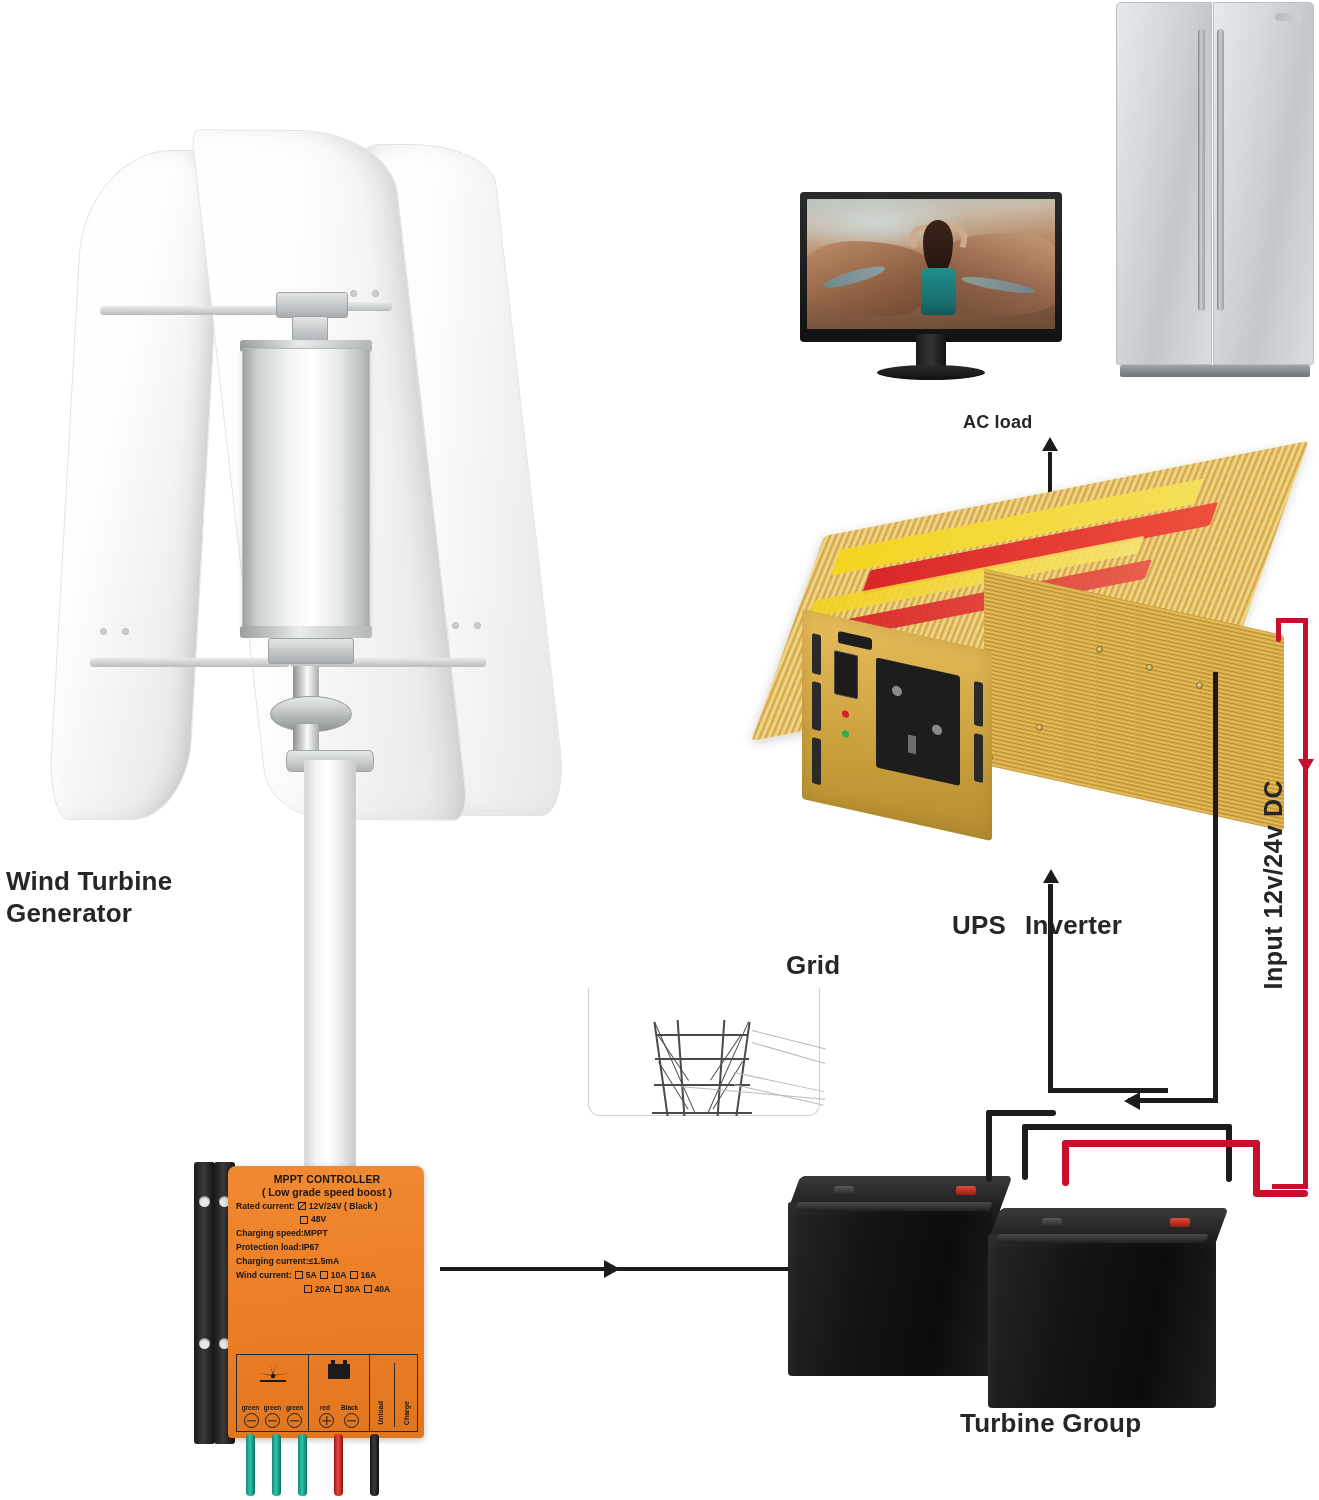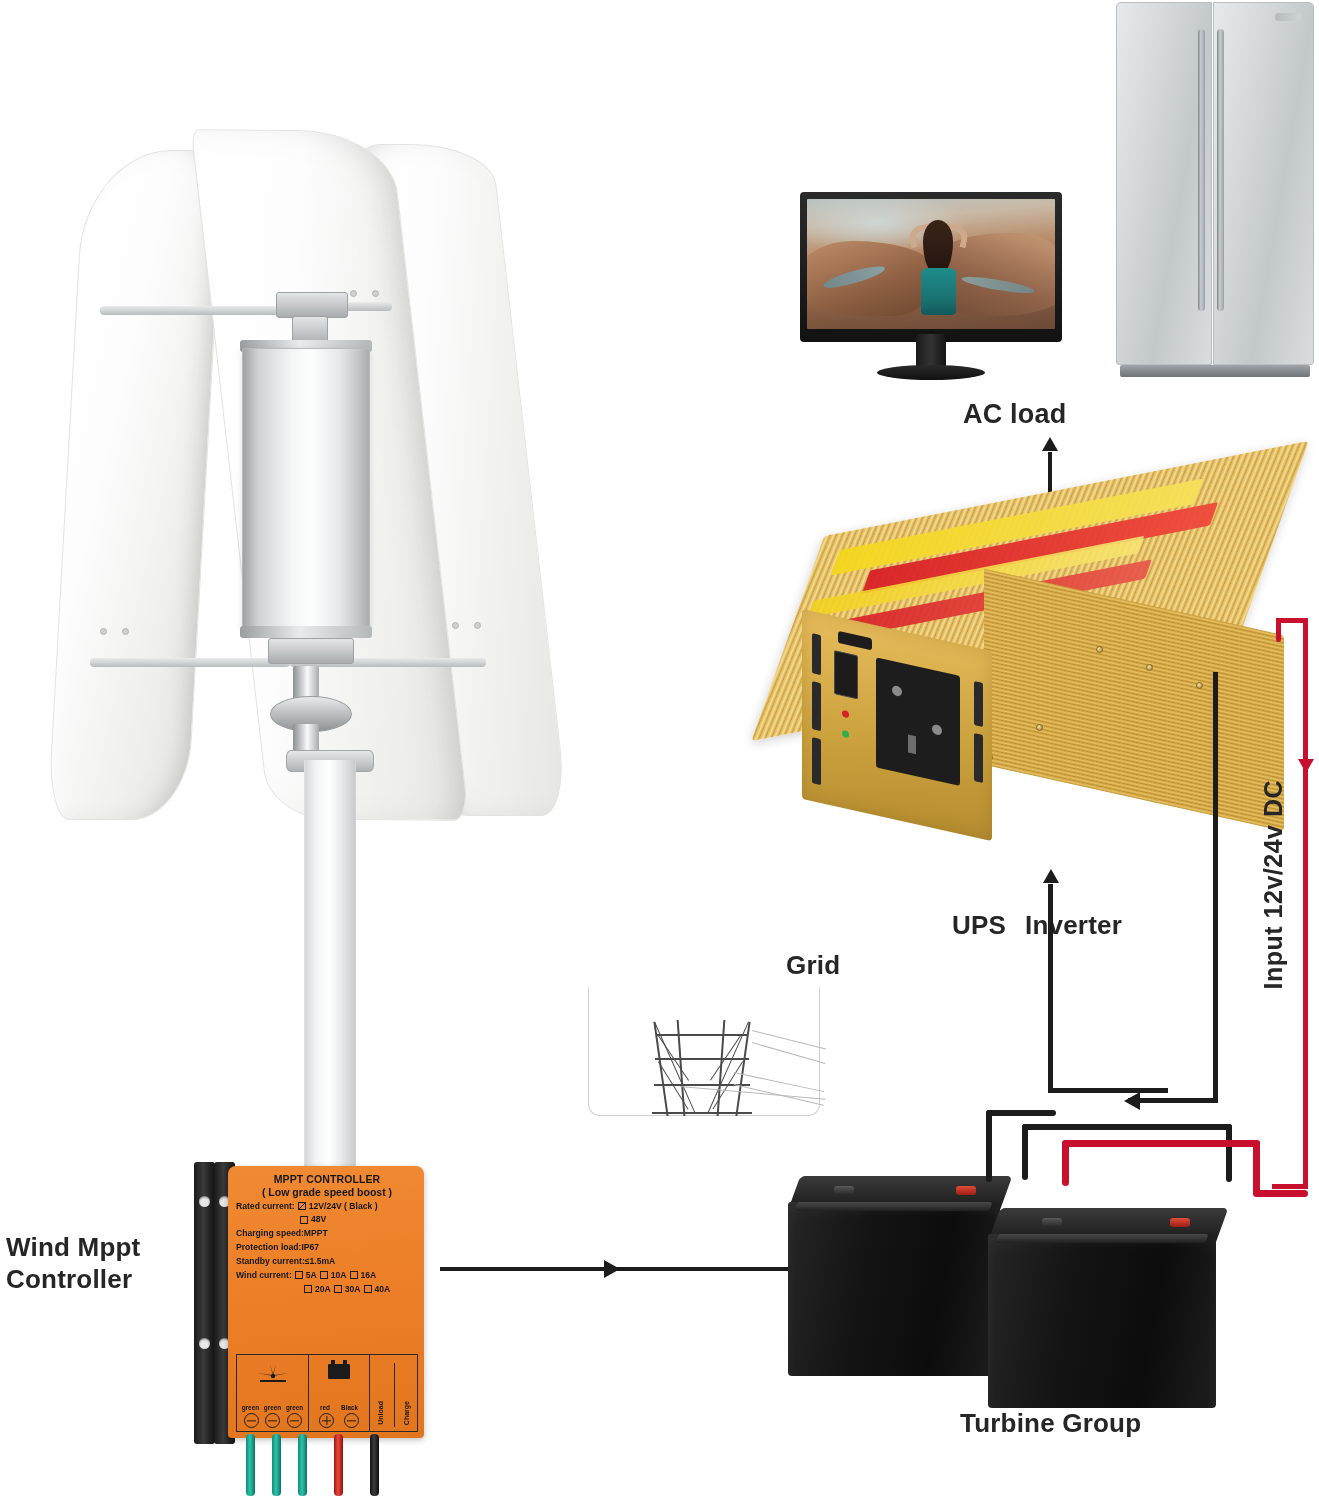"AC load" div.lbl { font-size: 27px -> 18px; top: 398px -> 412px }
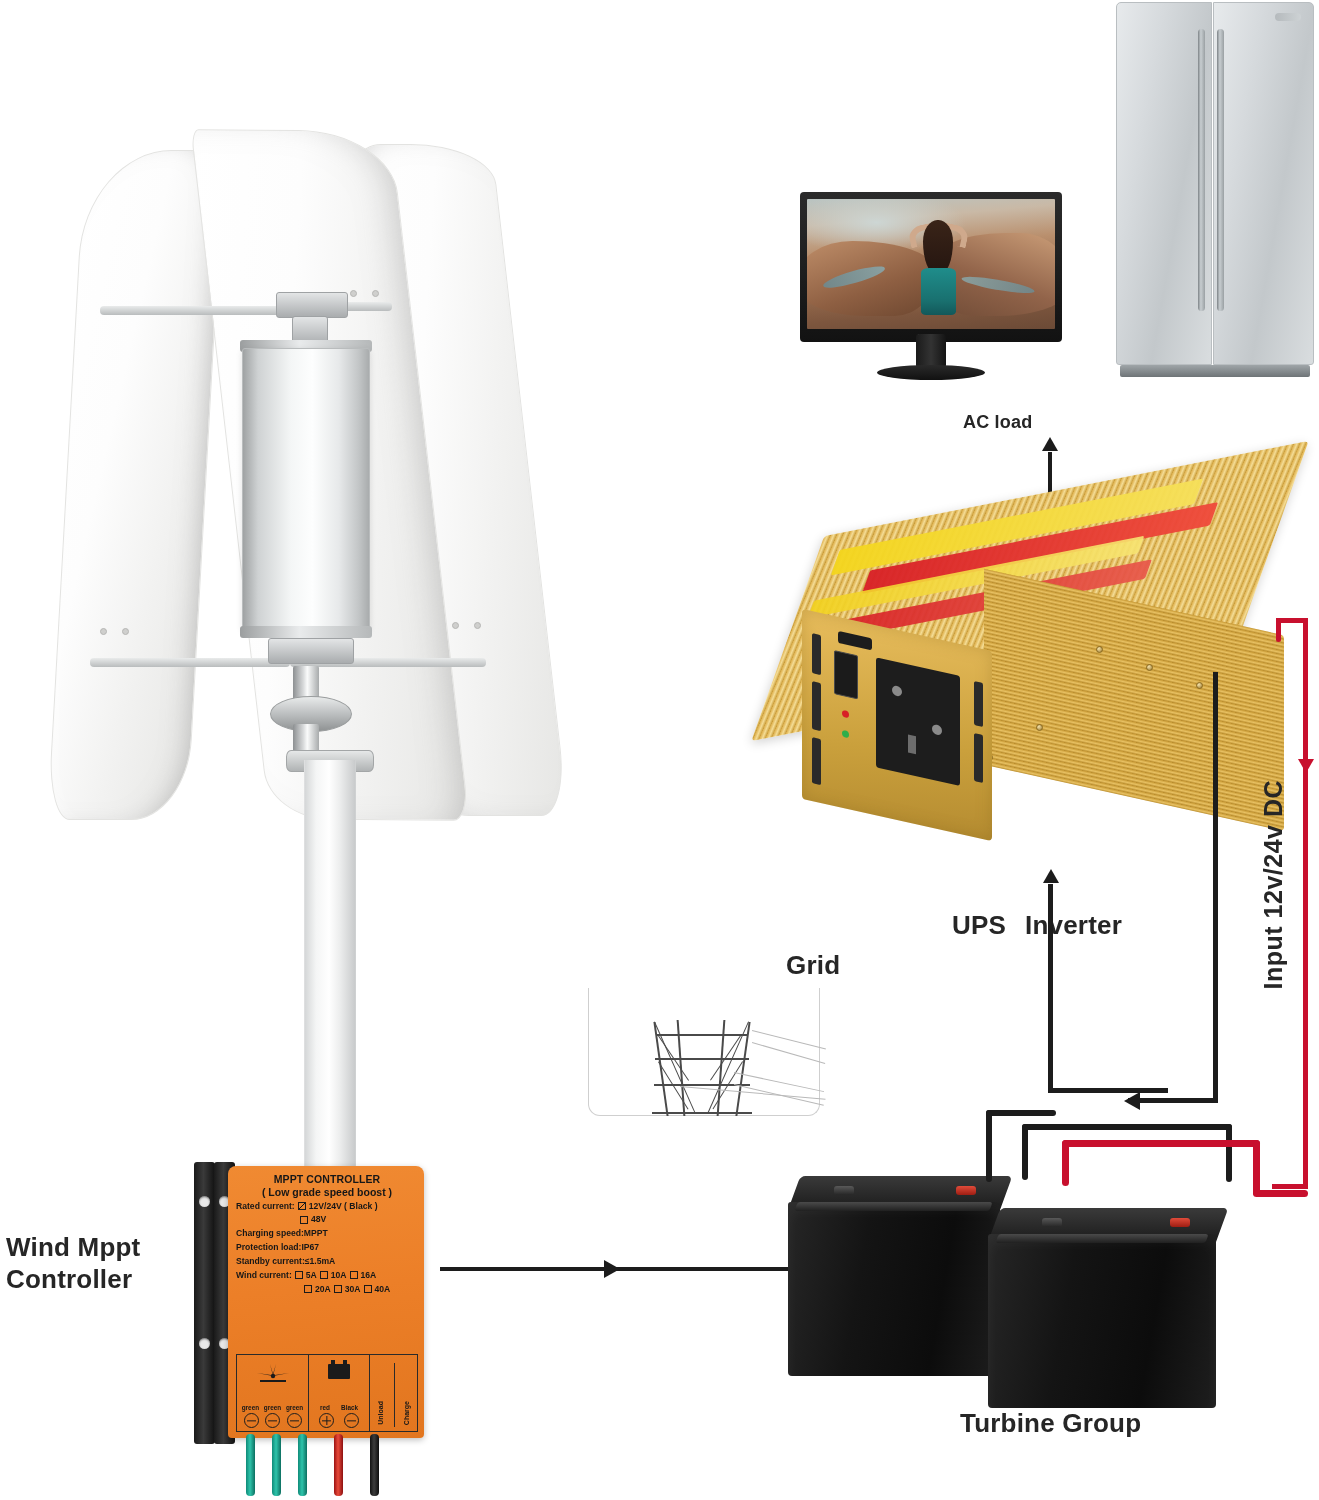"Wind Turbine" div.lbl { html: none -> <div>Wind Turbine Generator</div> }
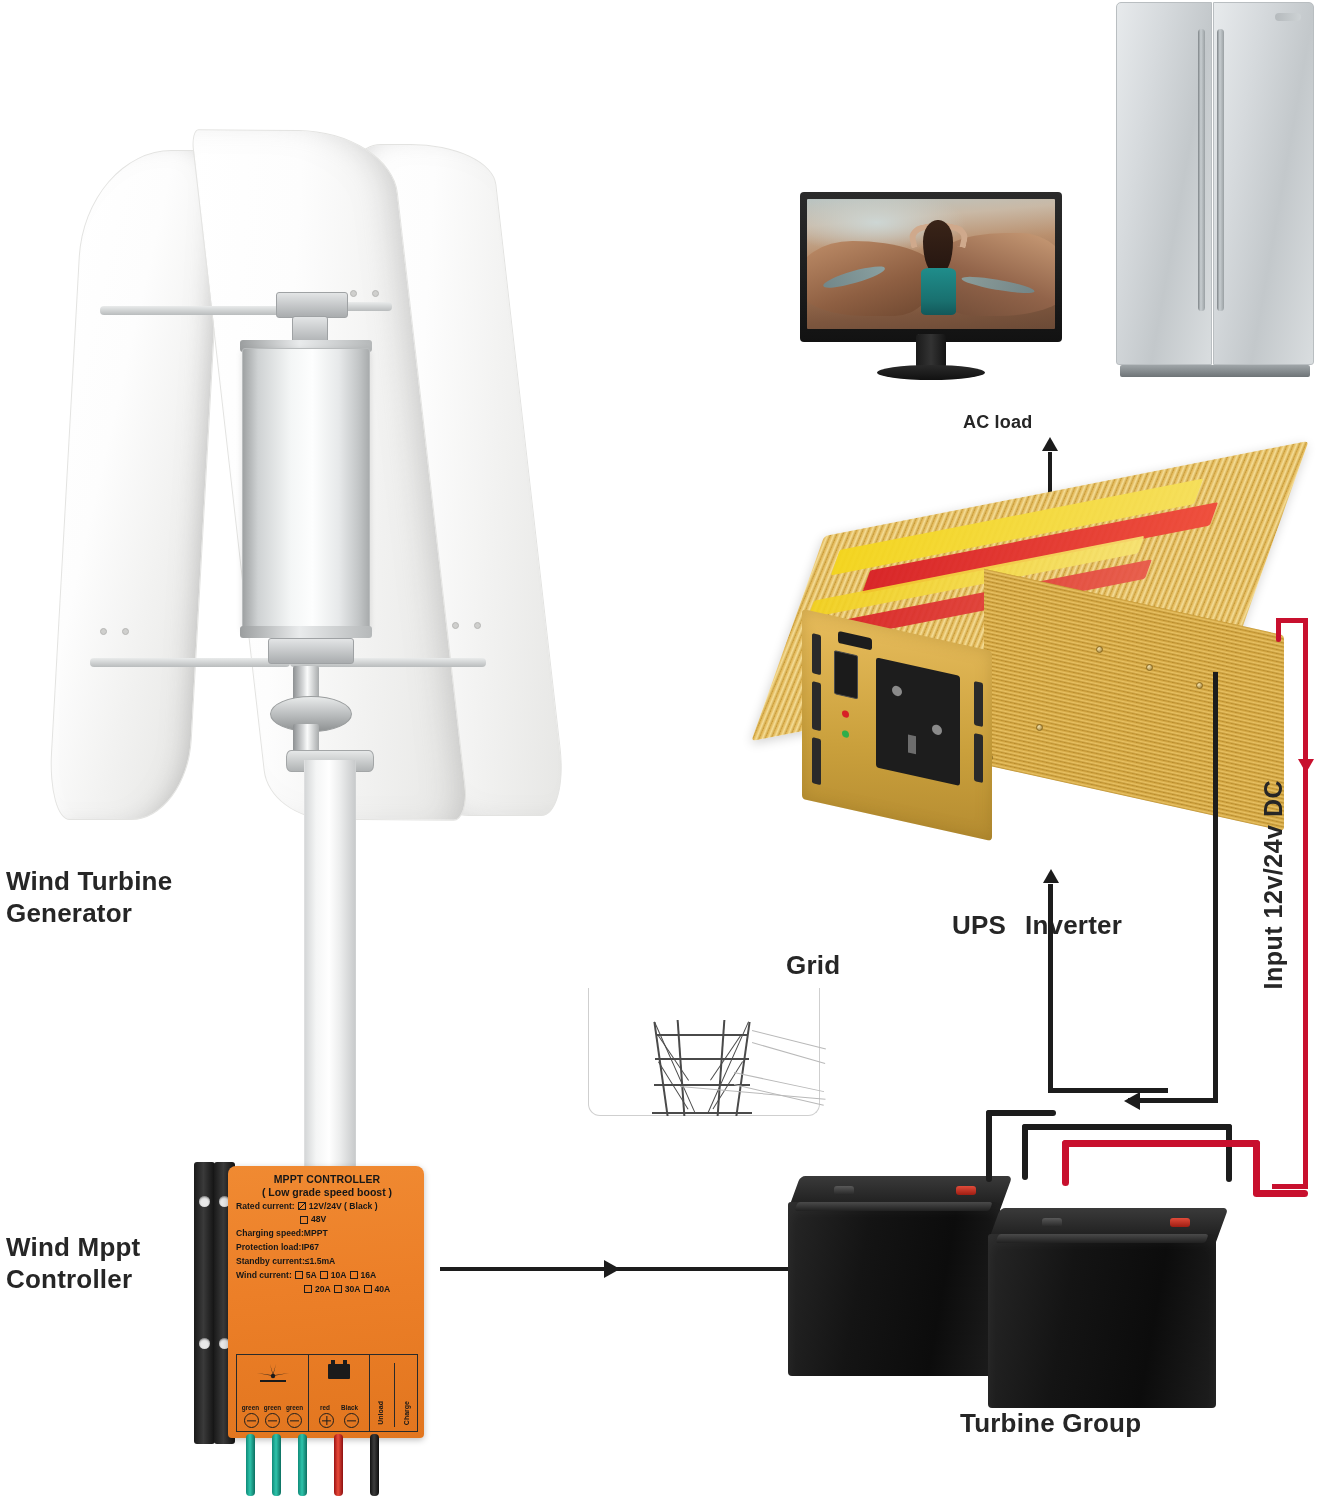"Wind Mppt" div.lbl { html: <div>Wind Mppt Controller</div> -> none }
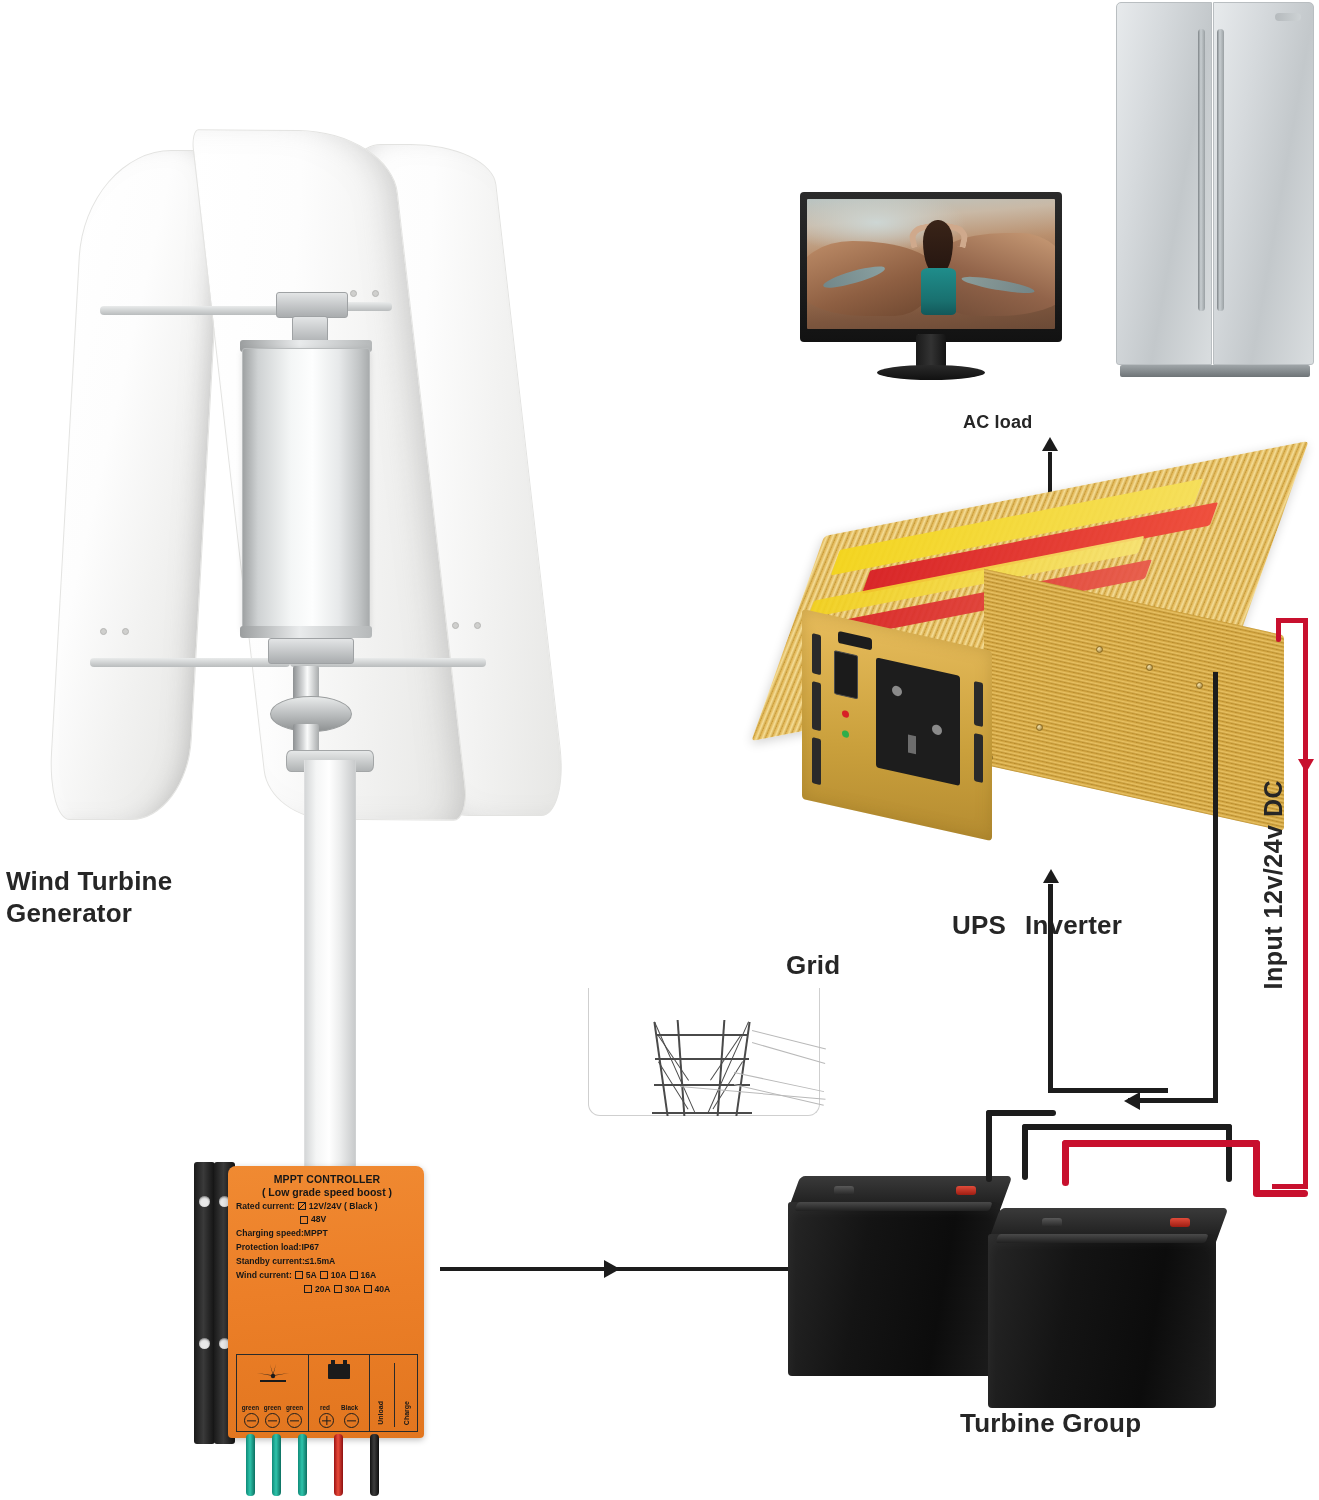"Standby current:≤1.5mA" span { text: Standby -> Charging }
